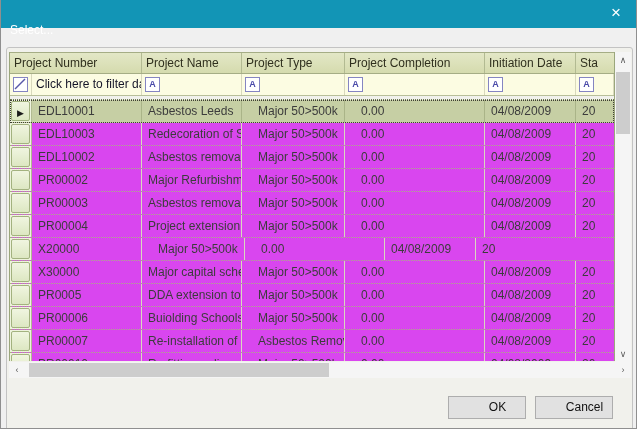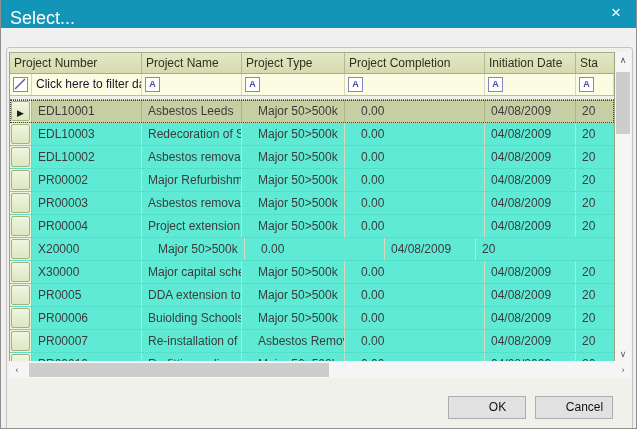"Select..." .titlebar .title { font-size: 18px -> 12px; top: 4px -> 16px }
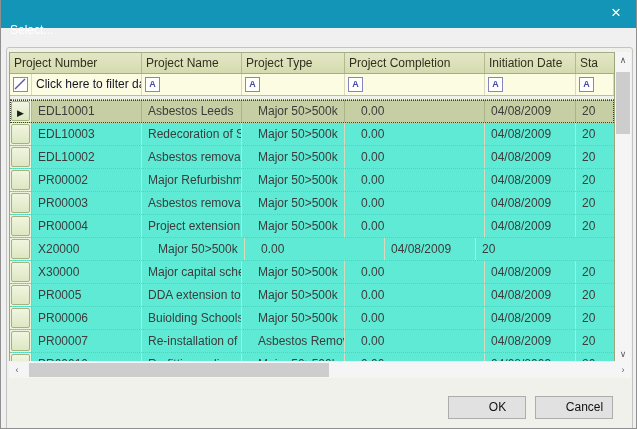"EDL10003" .row { background: #5eead4 -> #d946ef }
